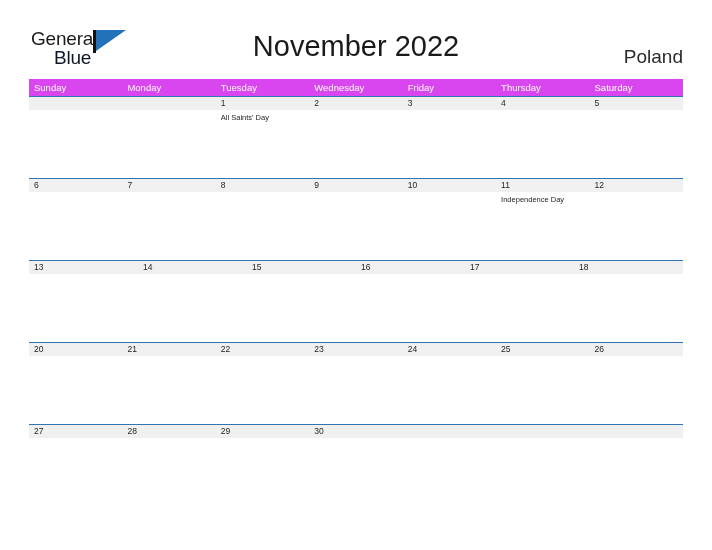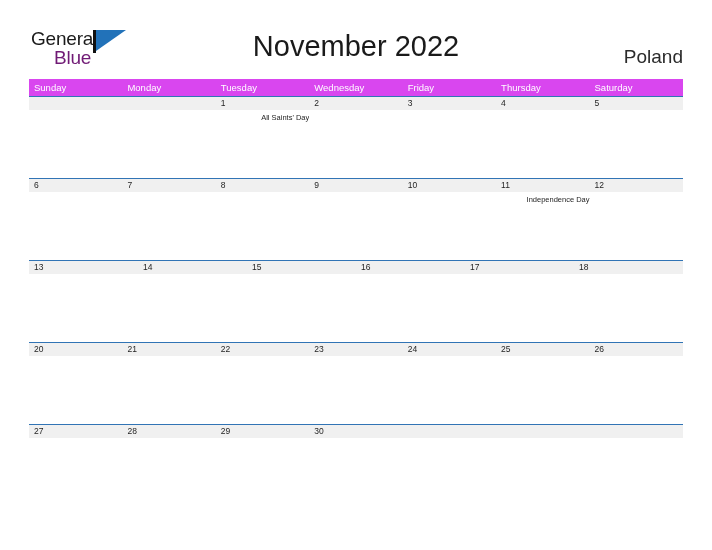"Blue" .logo-blue { color: #701a75 -> #0f172a }
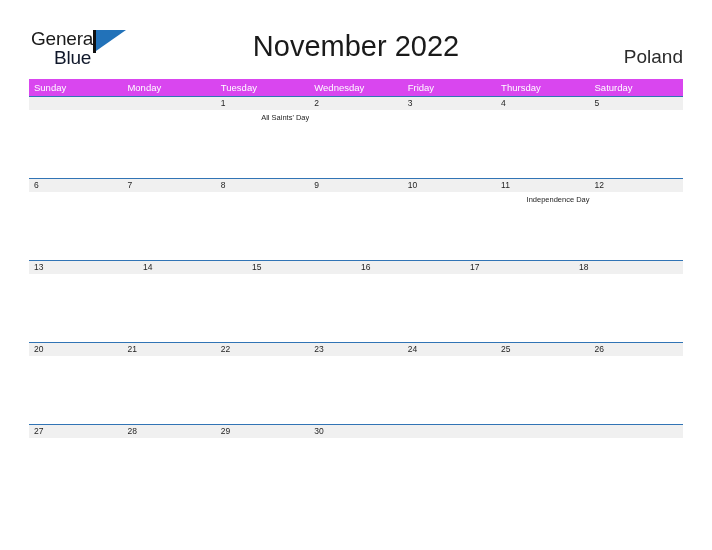"All Saints' Day" .day-event { text-align: right -> none }
